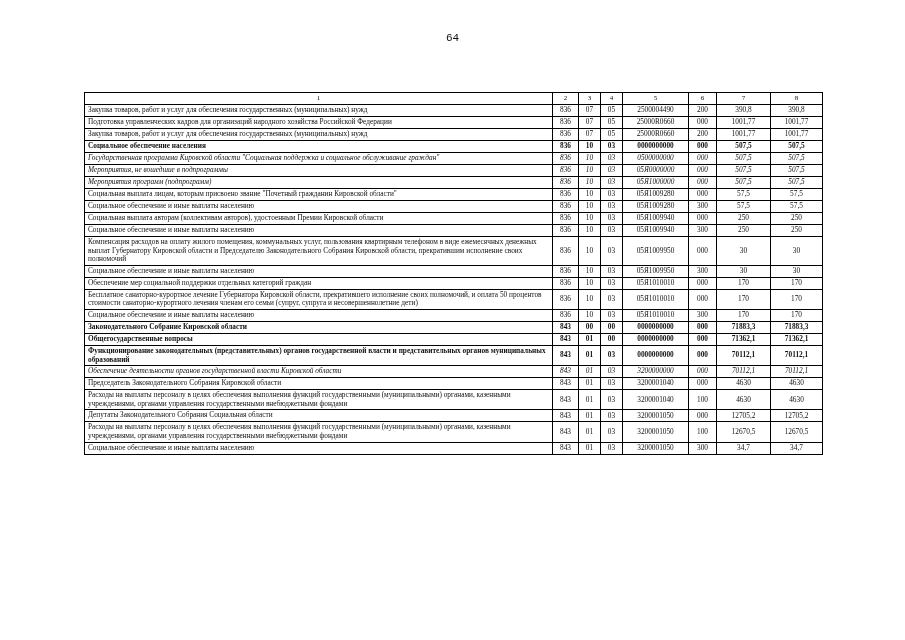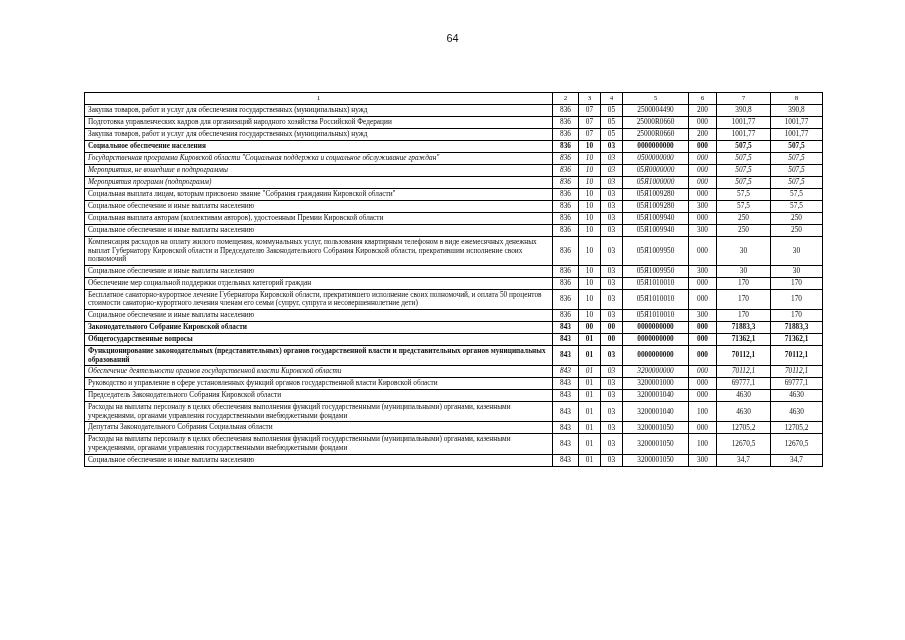"64" .page-number { font-family: Liberation Sans, sans-serif -> Liberation Mono, monospace }
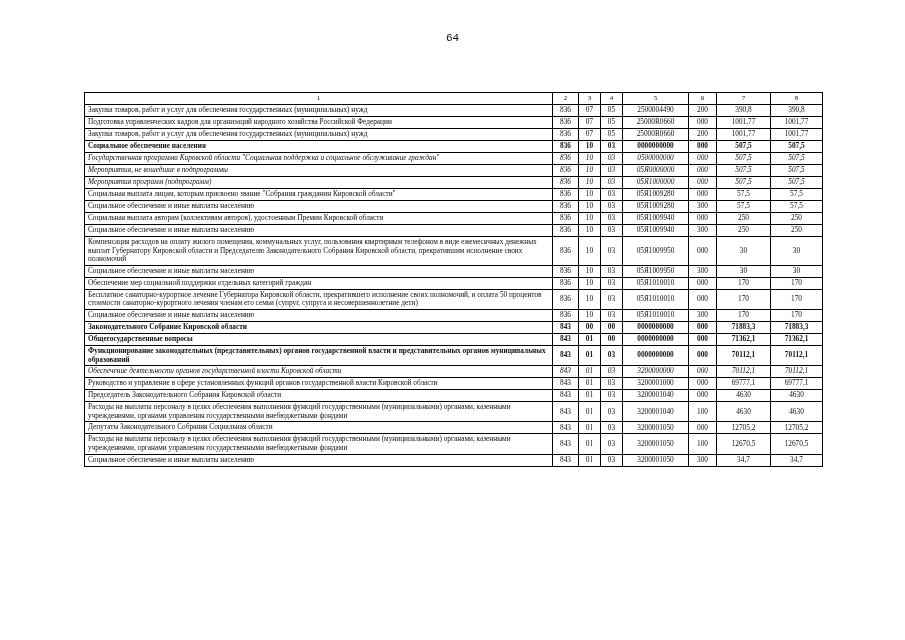"Социальная выплата лицам, которым" td.name { text: Собрания -> Почетный }
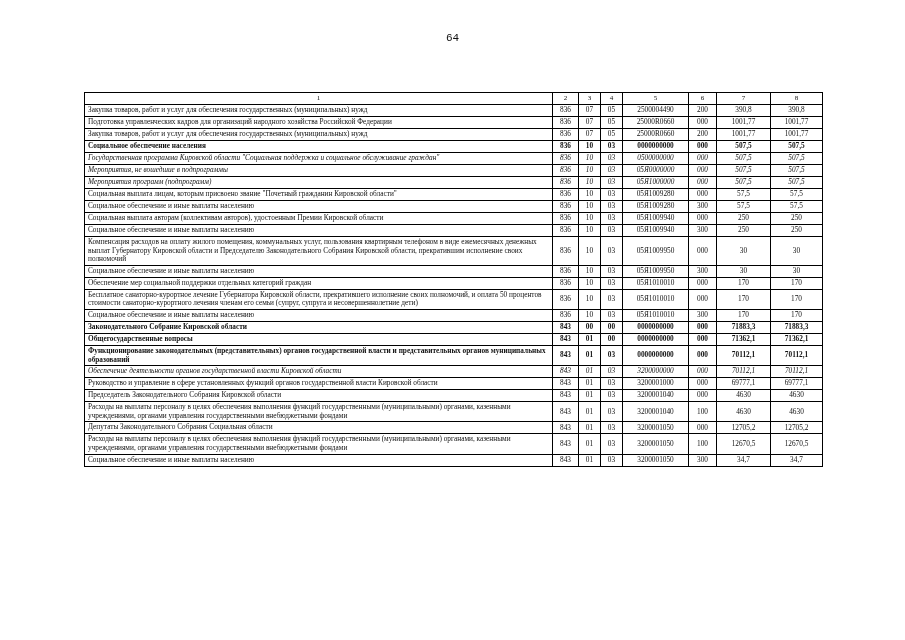"Руководство и управление в сфере" tr { html: <tr> <td>Руководство и управление в сфере установленных функций органов государственной власти Кировской области</td> <td>843</td> <td>01</td> <td>03</td> <td>3200001000</td> <td>000</td> <td>69777,1</td> <td>69777,1</td> </tr> -> none }
